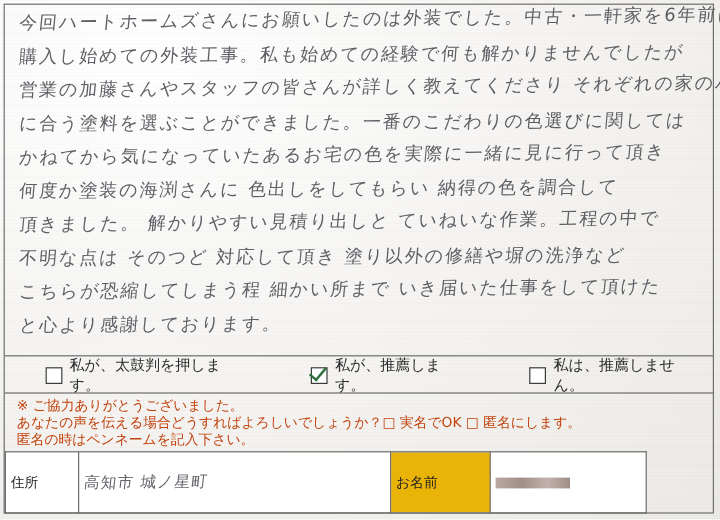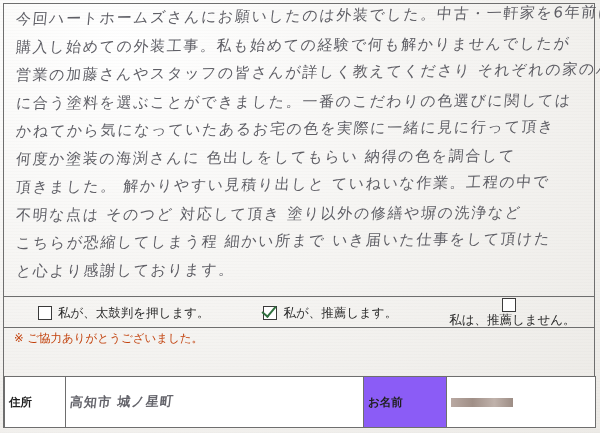"私は、推薦しません。" .cb-opt-3 { flex-direction: column -> none }
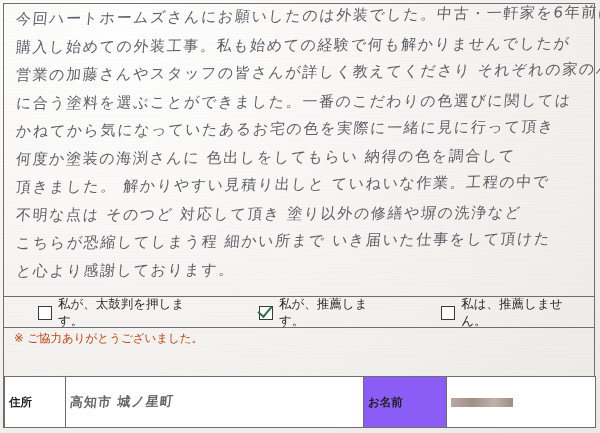"あなたの声を伝える場合どうすればよろしいでしょうか？□ 実名でOK □" div.note-line { html: none -> <div> <span>あなたの声を伝える場合どうすればよろしいでしょうか？□ 実名でOK □ 匿名にします。</span> </div> }
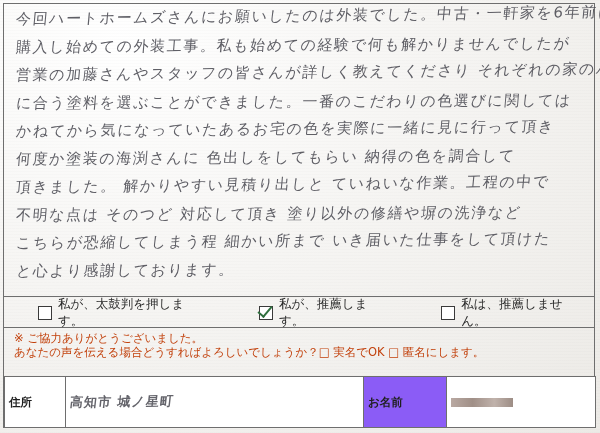"匿名の時はペンネームを記入下さい。" div.note-line { html: none -> <div>匿名の時はペンネームを記入下さい。</div> }
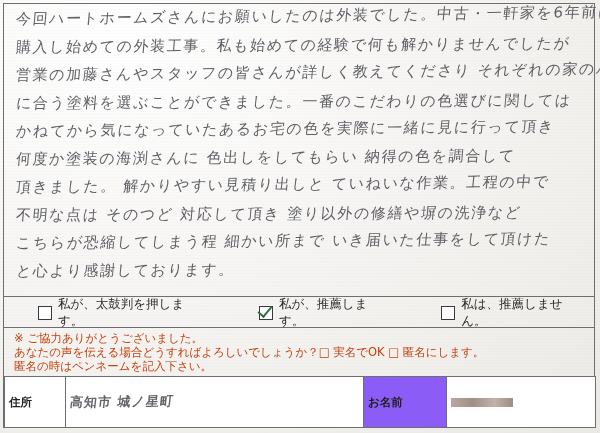"住所" #info-table { font-weight: bold -> none; width: 592px -> 535px }
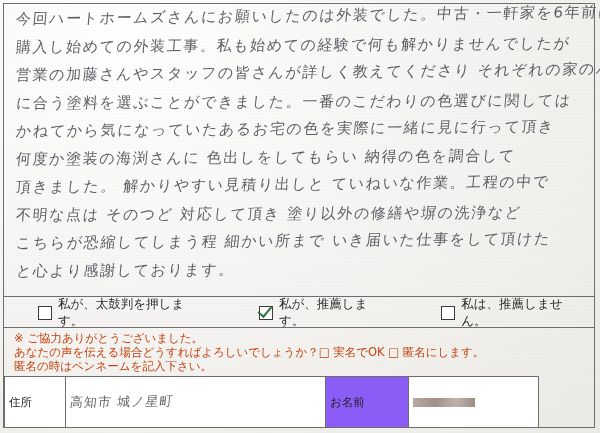"お名前" td.lbl-wide { background: #8b5cf6 -> #eab308 }
